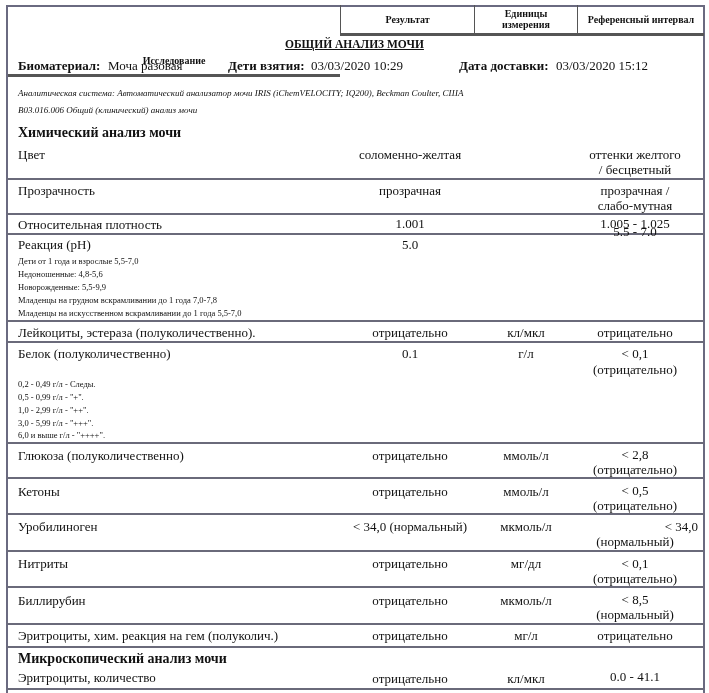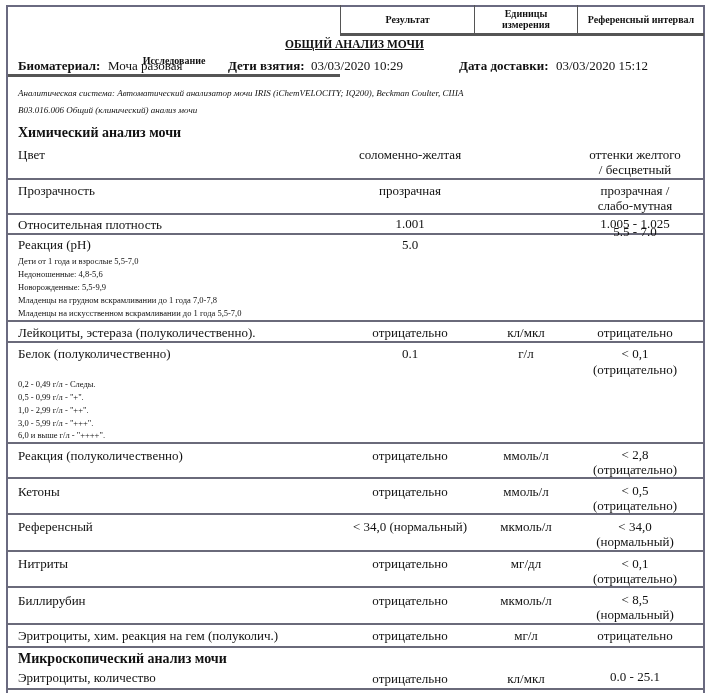"Реакция (полуколичественно)" div.t { text: Реакция -> Глюкоза }
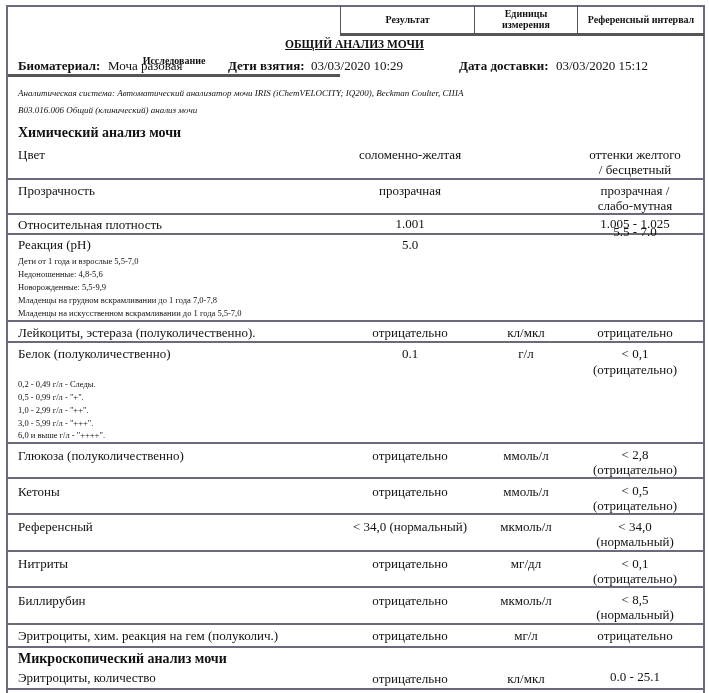"Референсный" div.t { text: Референсный -> Уробилиноген }
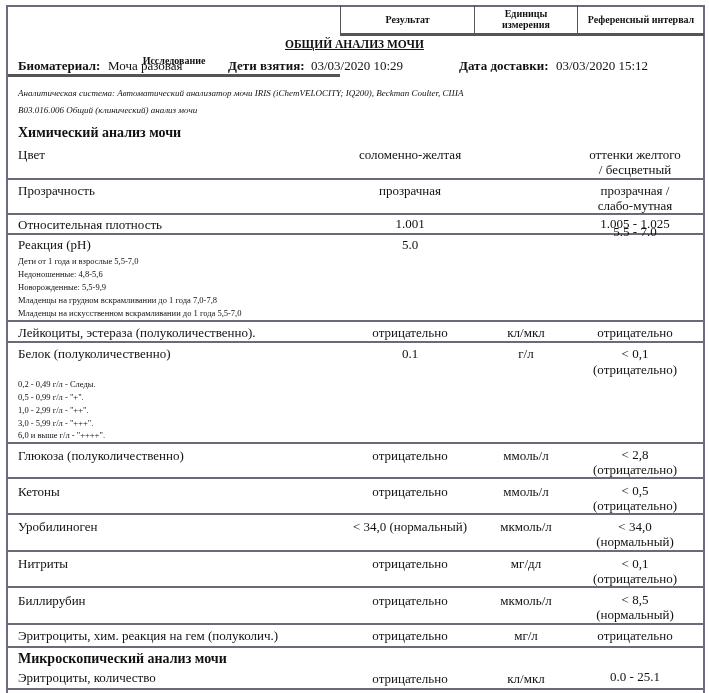"< 34,0" div.t { text-align: none -> right }
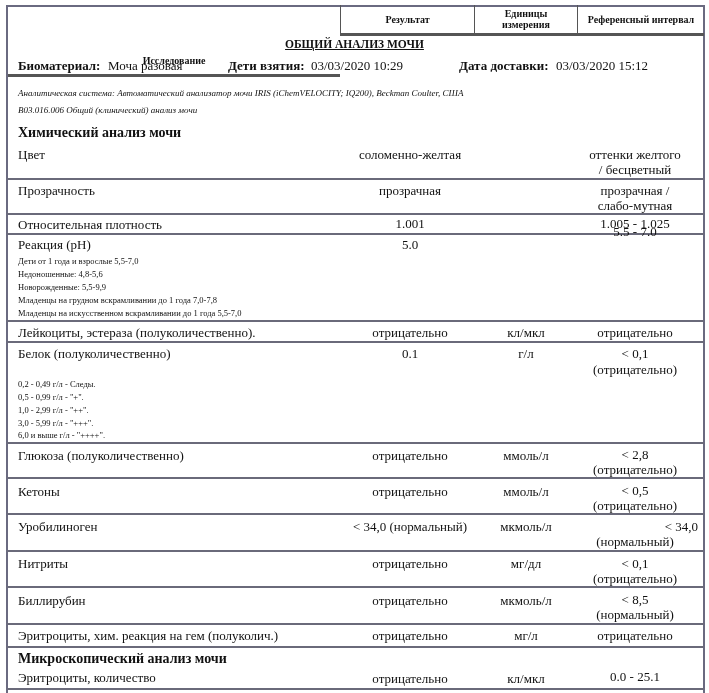"0.0 - 25.1" div.t { text: 25.1 -> 41.1 }
